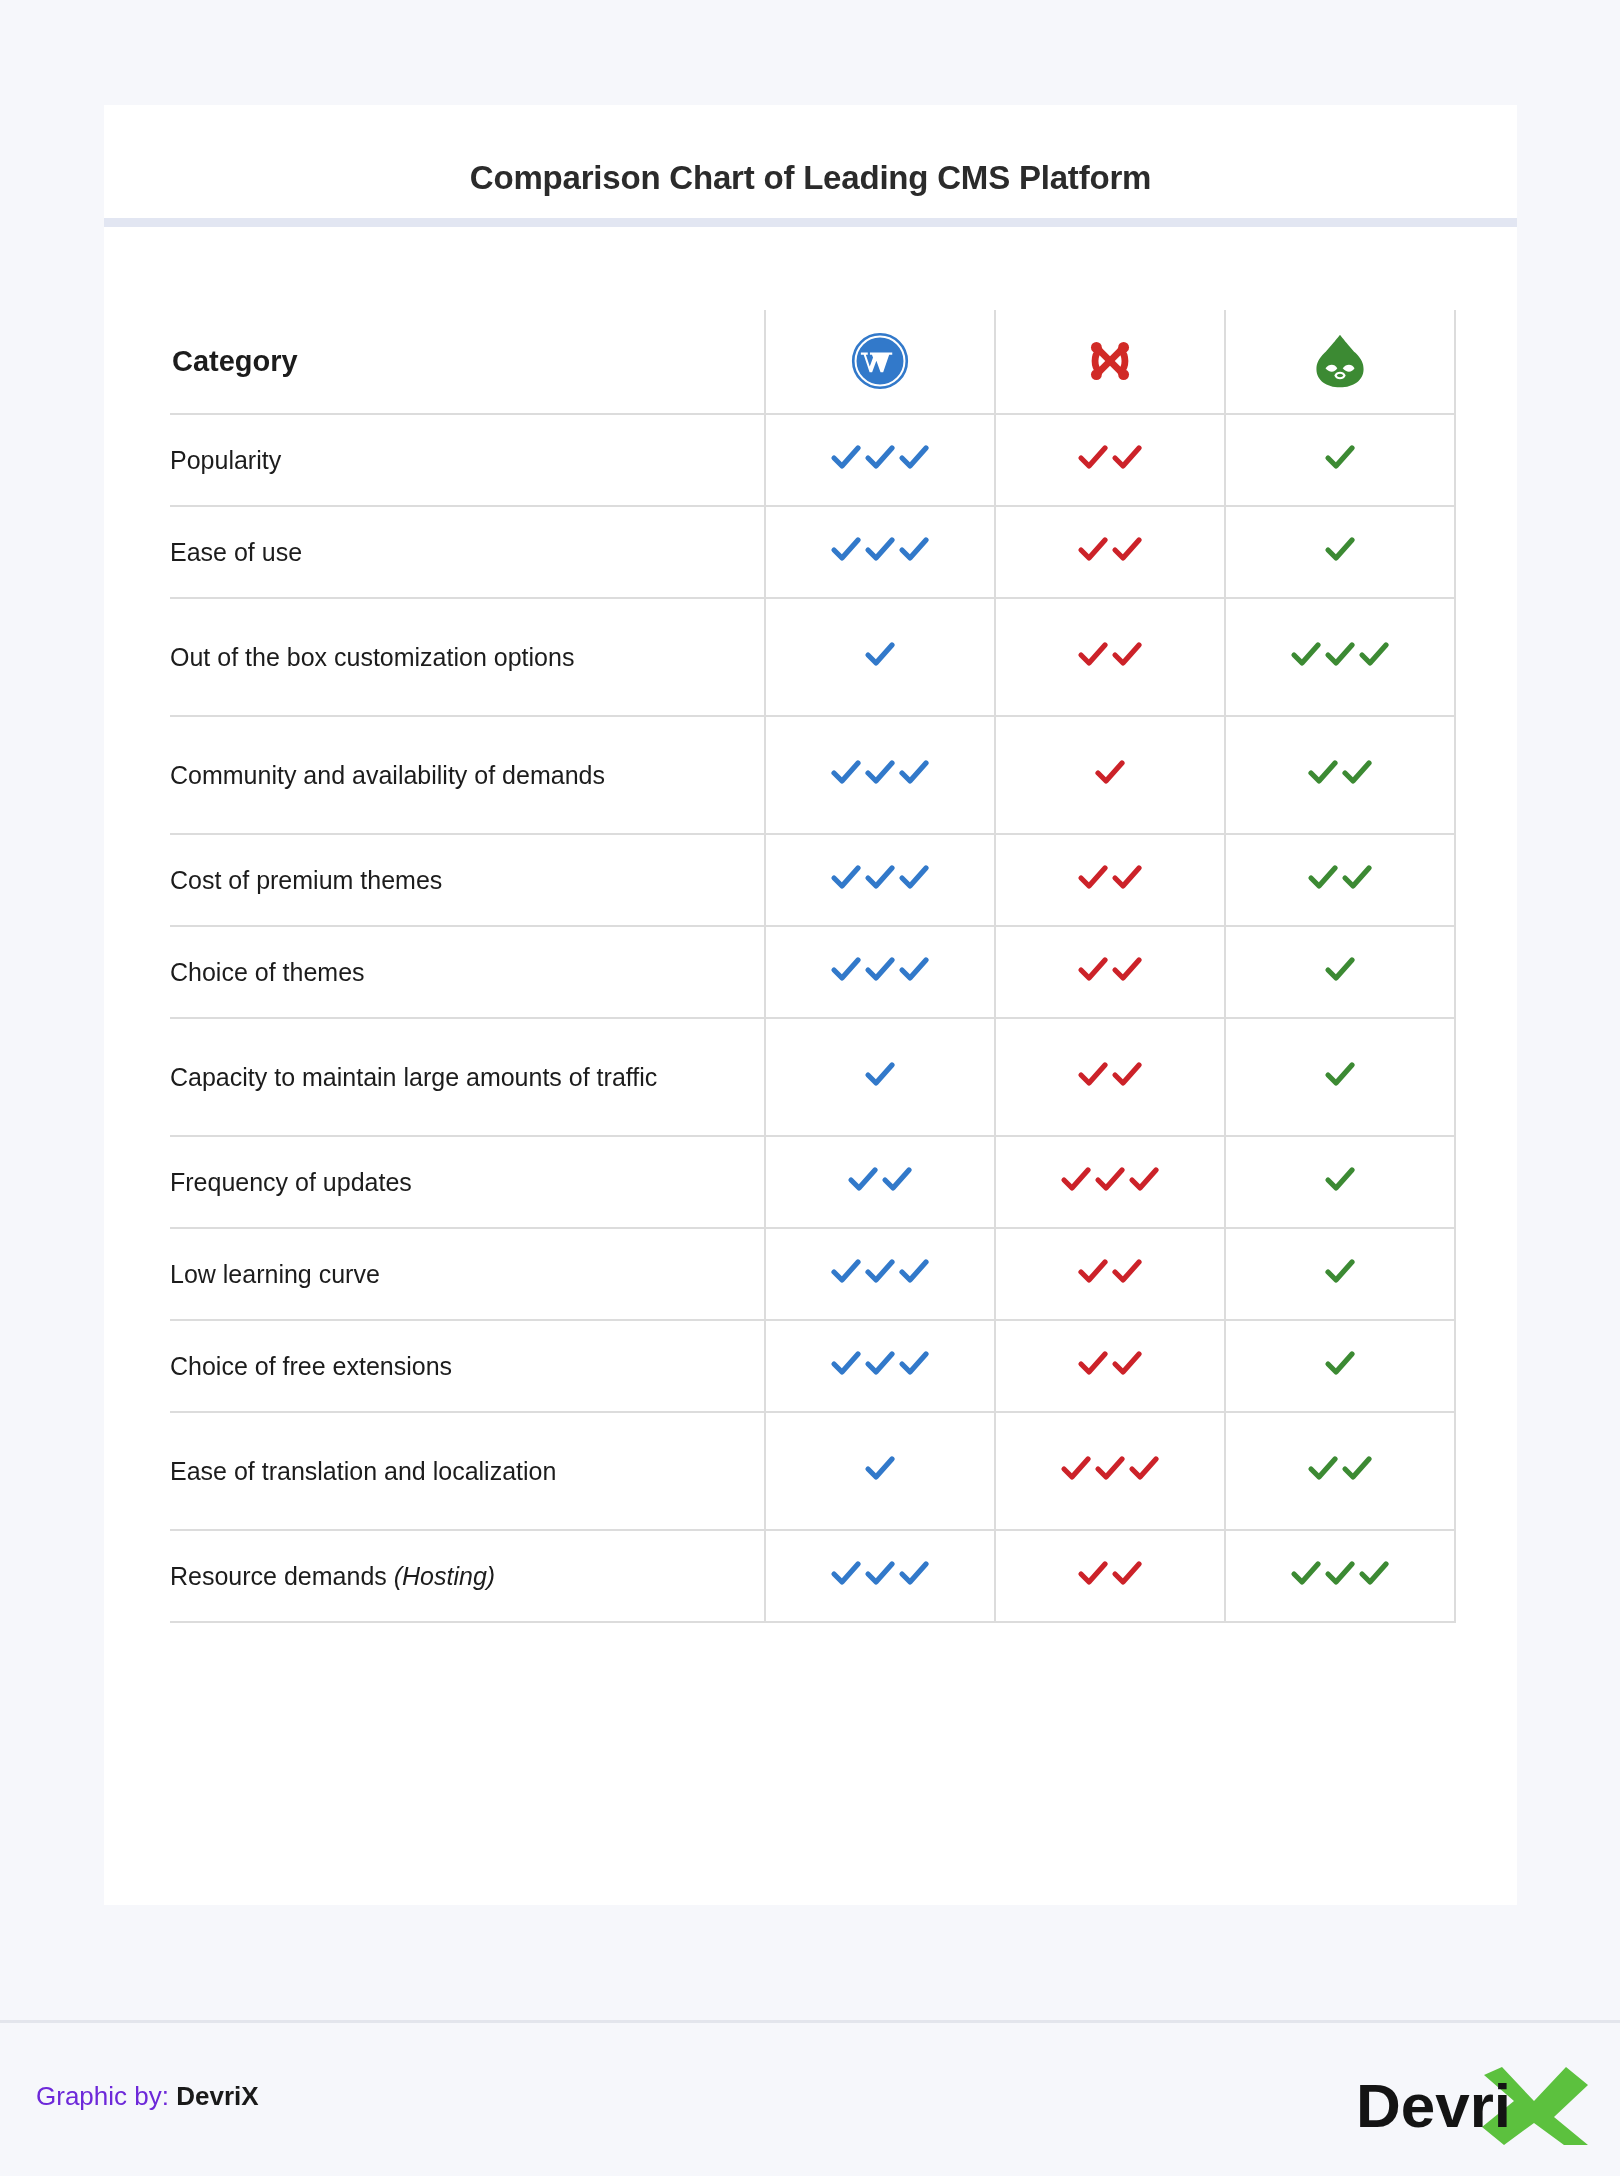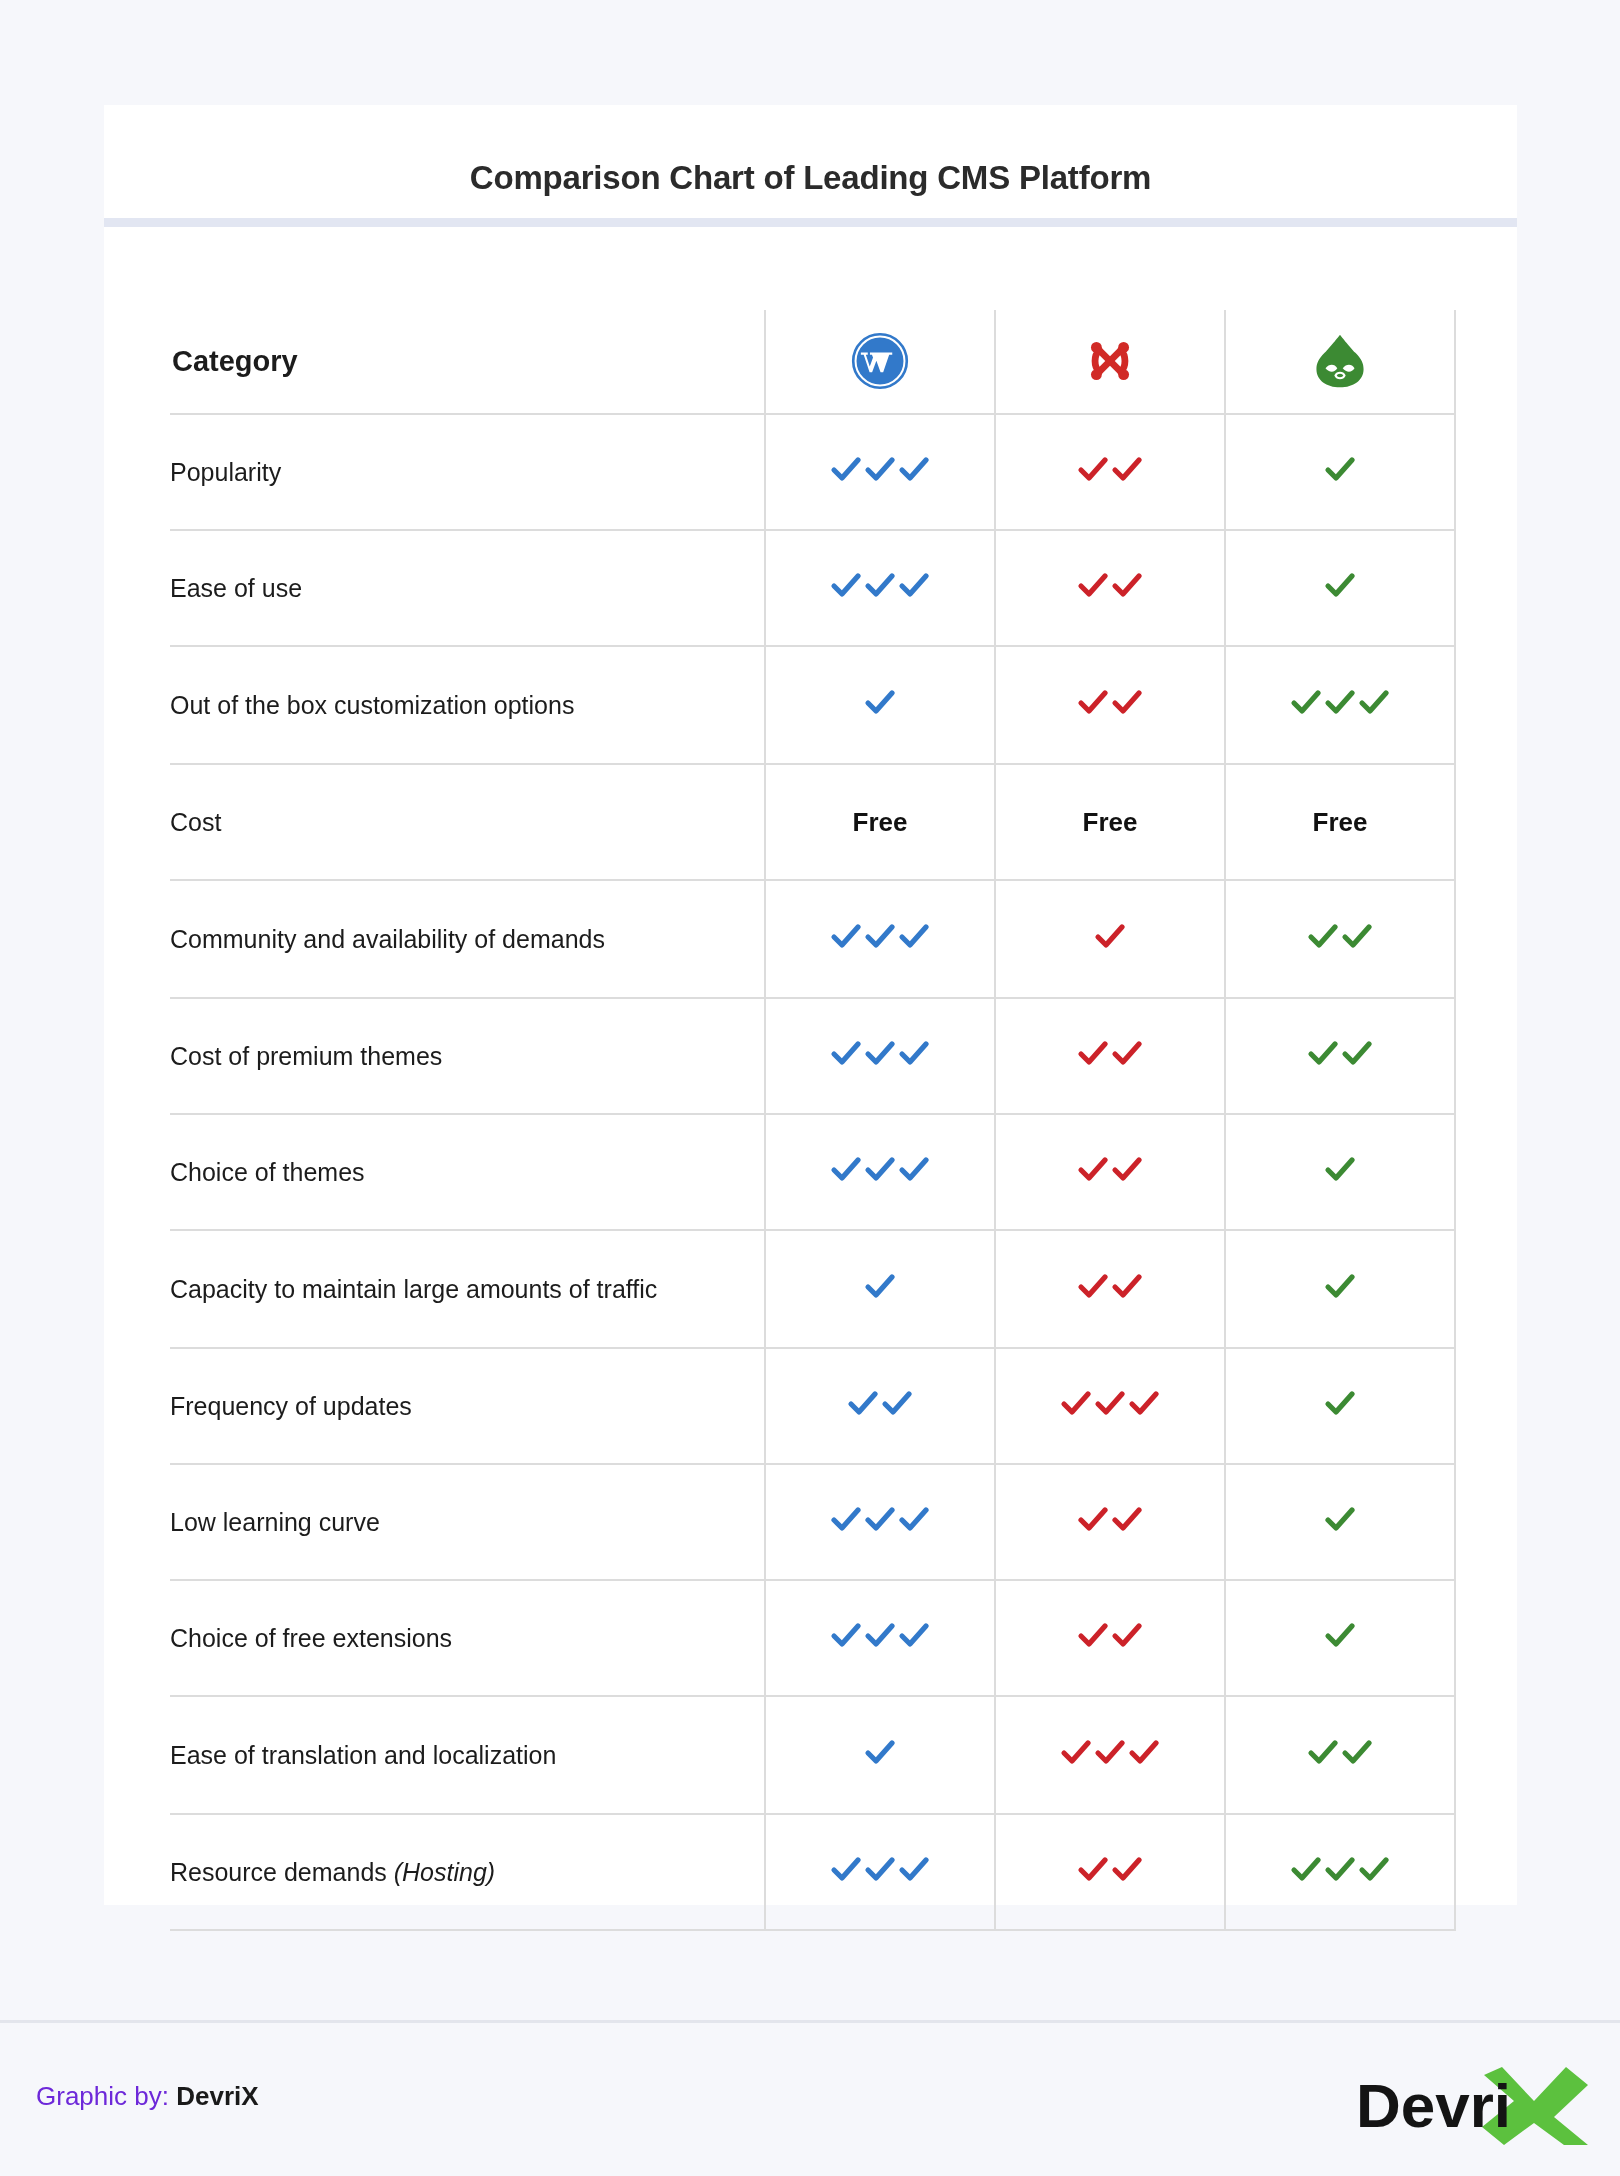"Popularity" .r-1line { height: 116px -> 92px }
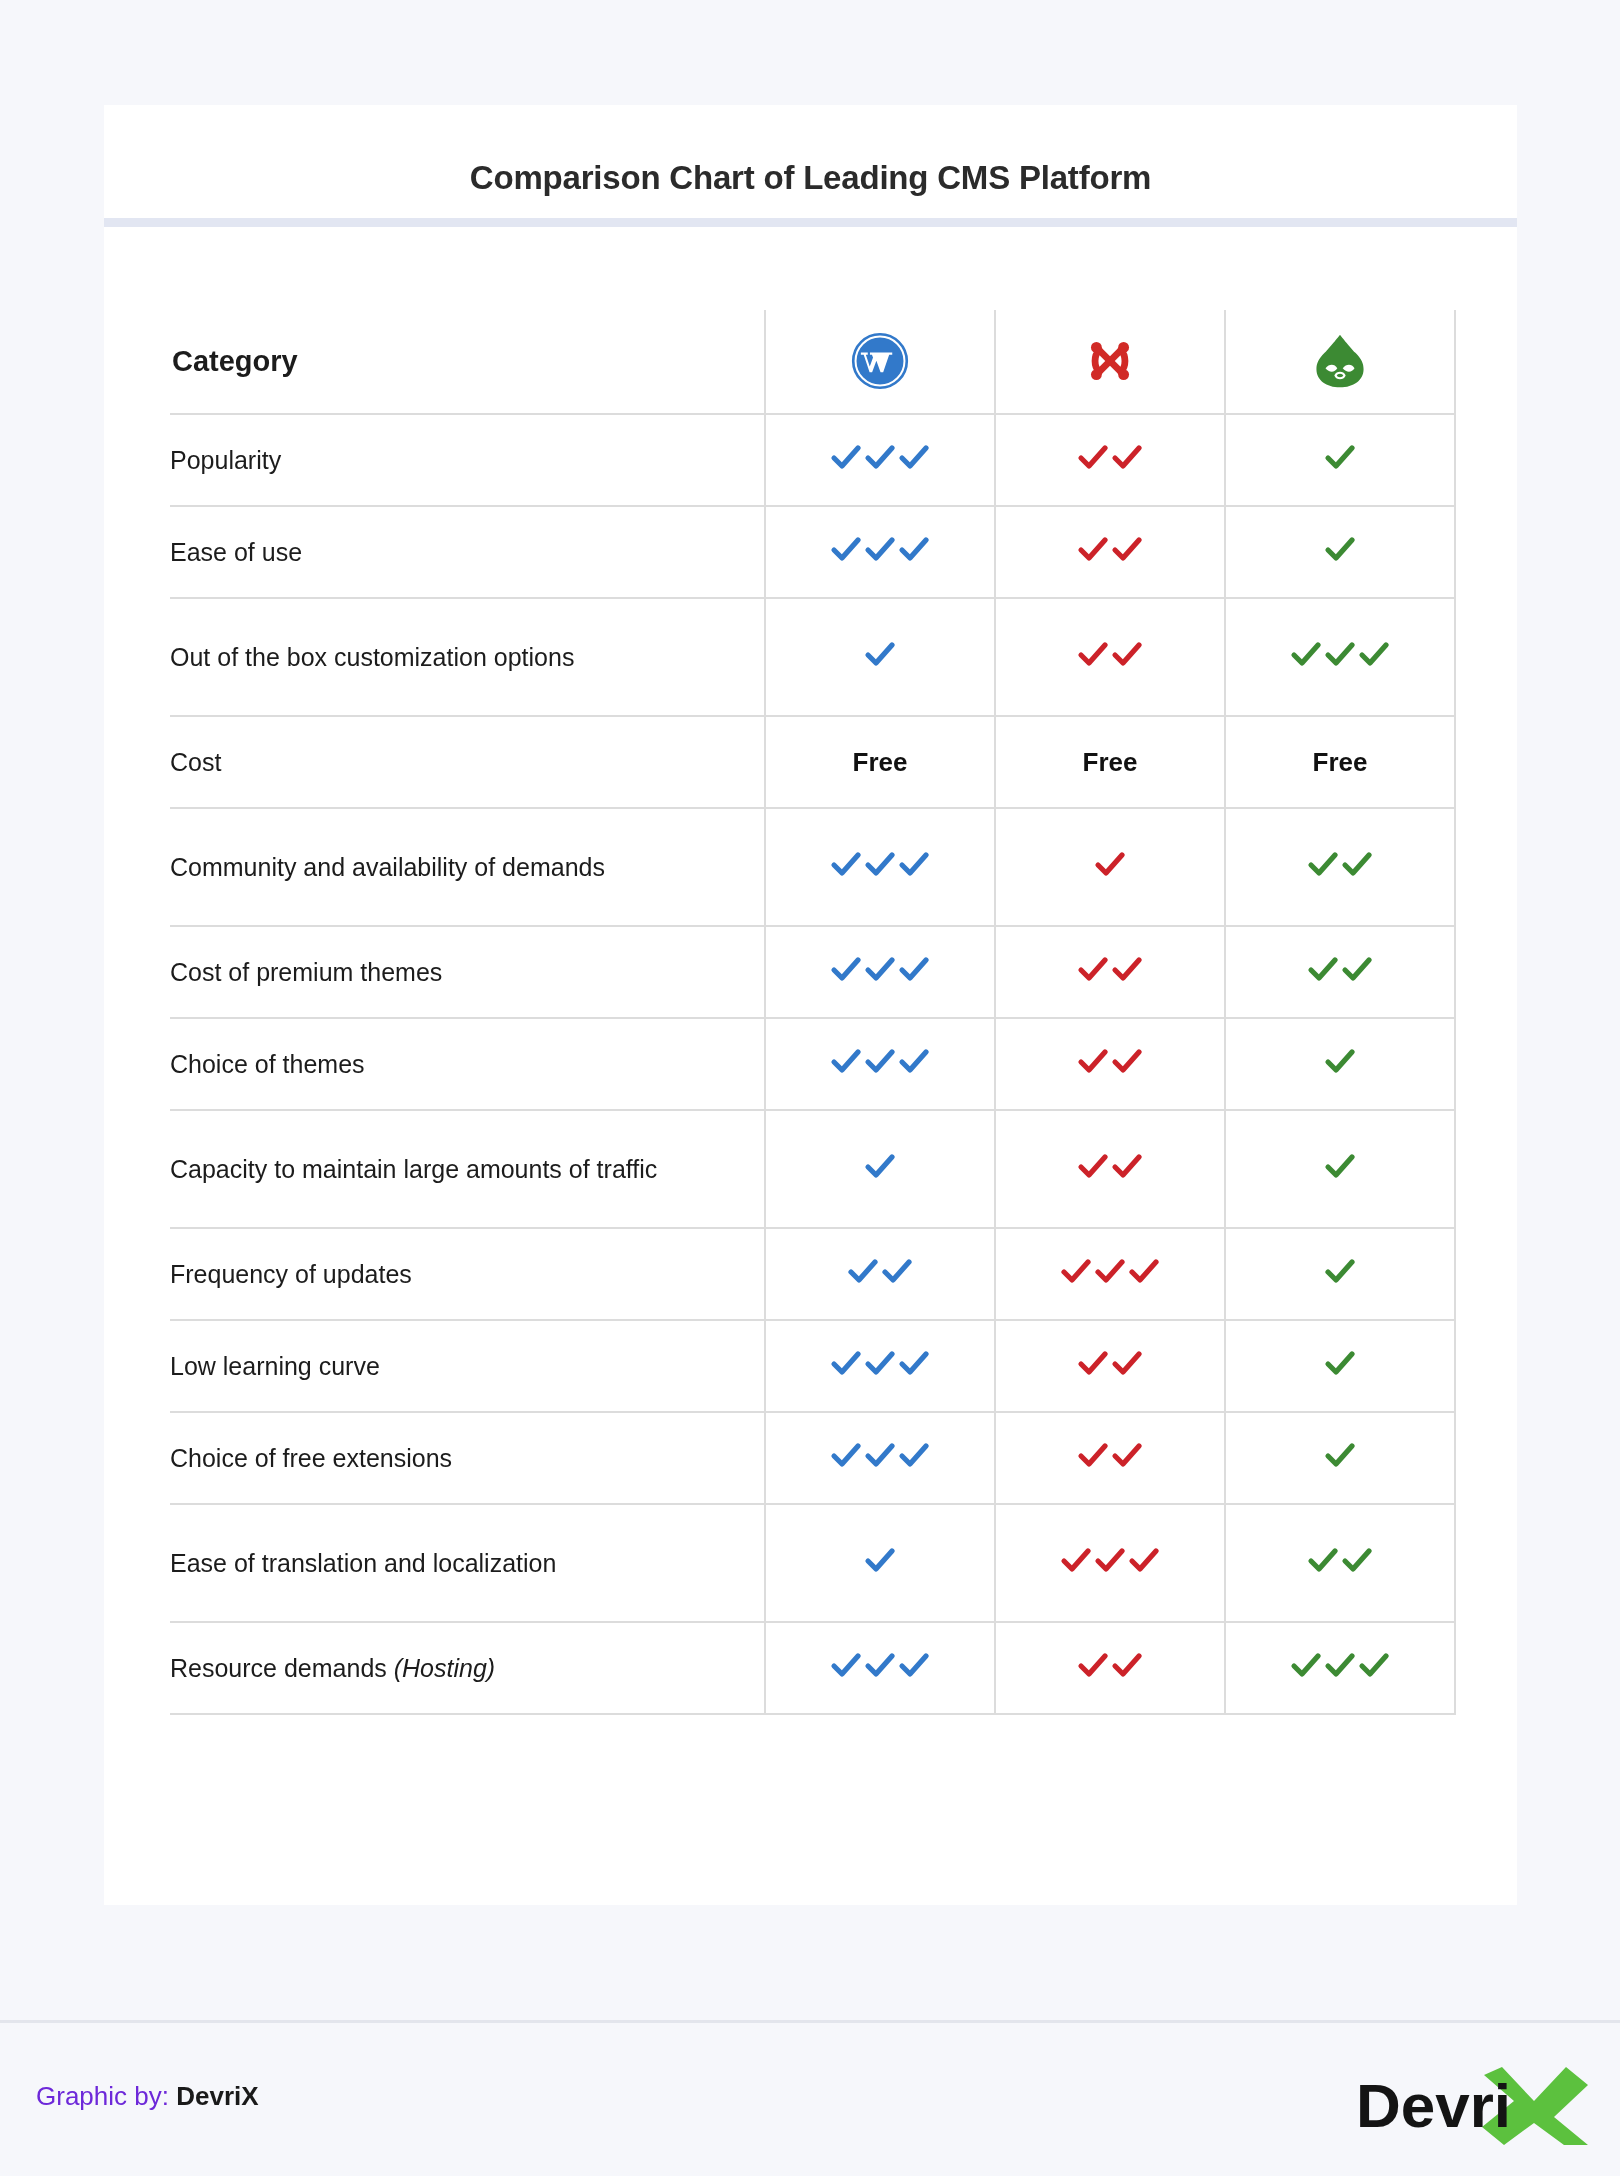"Cost" tr.r-1line { html: <tr> <td>Cost</td> <td><span>Free</span></td> <td><span>Free</span></td> <td><span>Free</span></td> </tr> -> none }
